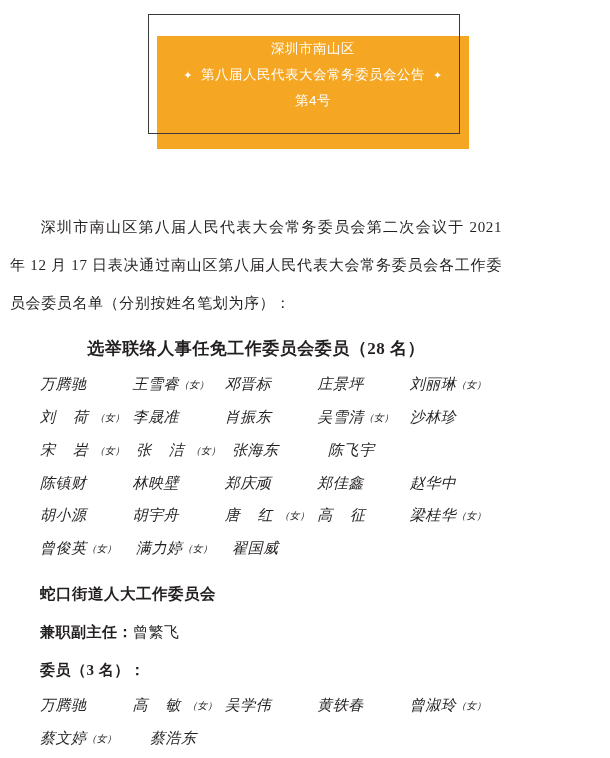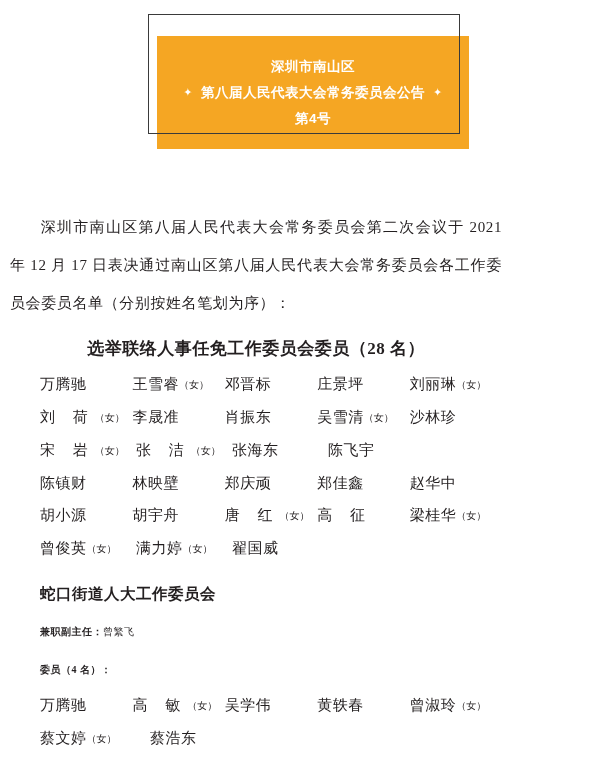"深圳市南山区" .banner-text { font-weight: bold -> normal; justify-content: center -> flex-start }
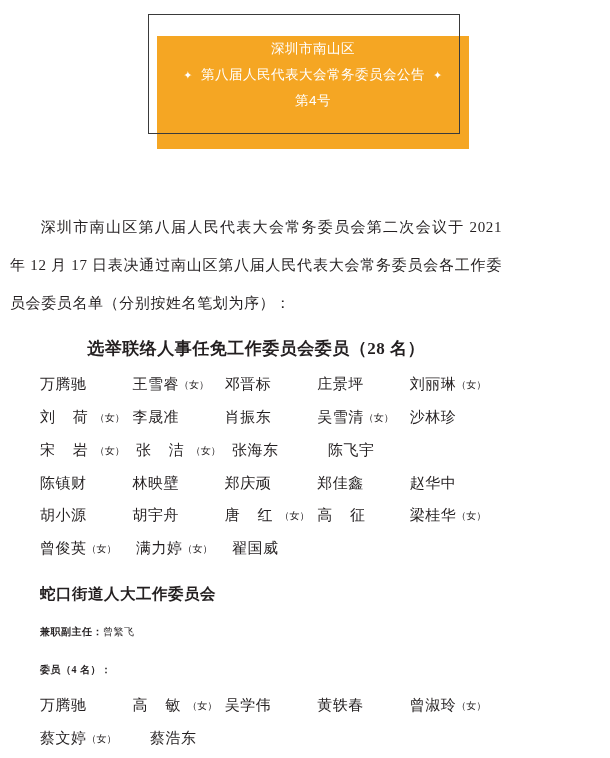"万腾驰" .name-row { font-style: none -> italic }
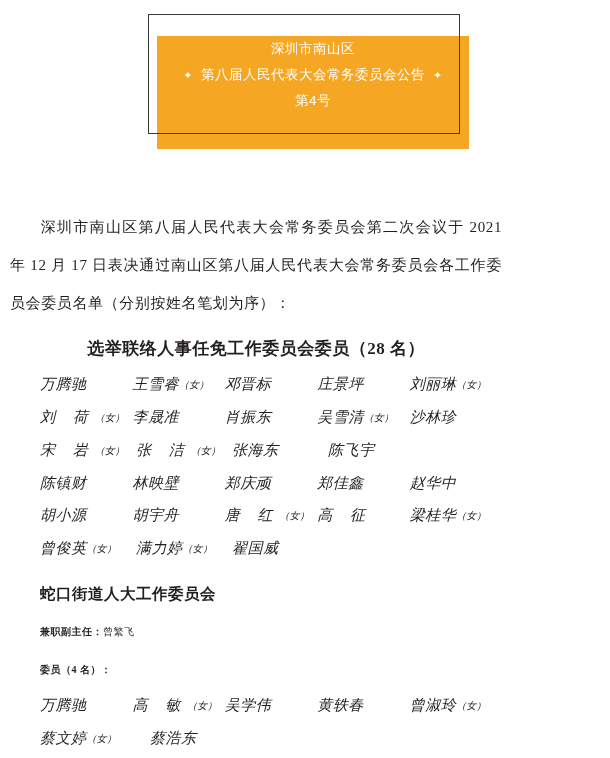"兼职副主任：曾繁飞" .kv { font-size: 10px -> 15px }
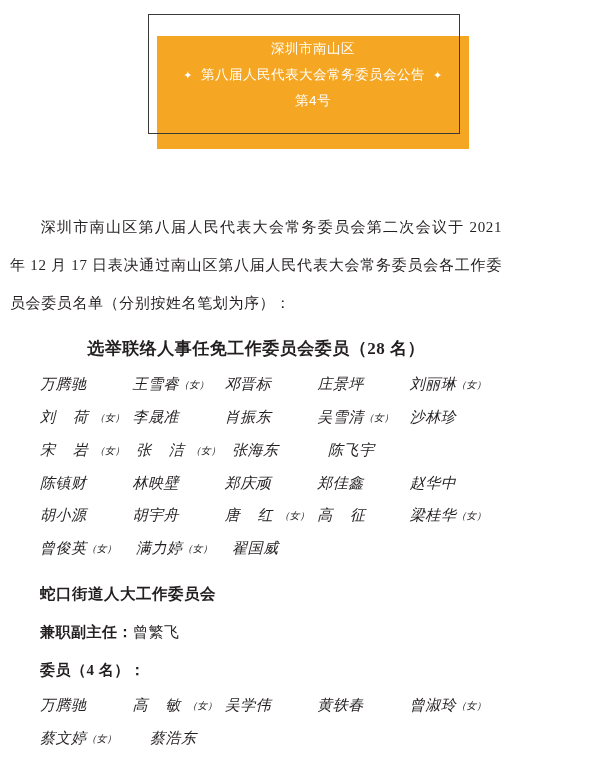"委员（4 名）：" b { text: 4 -> 3 }
